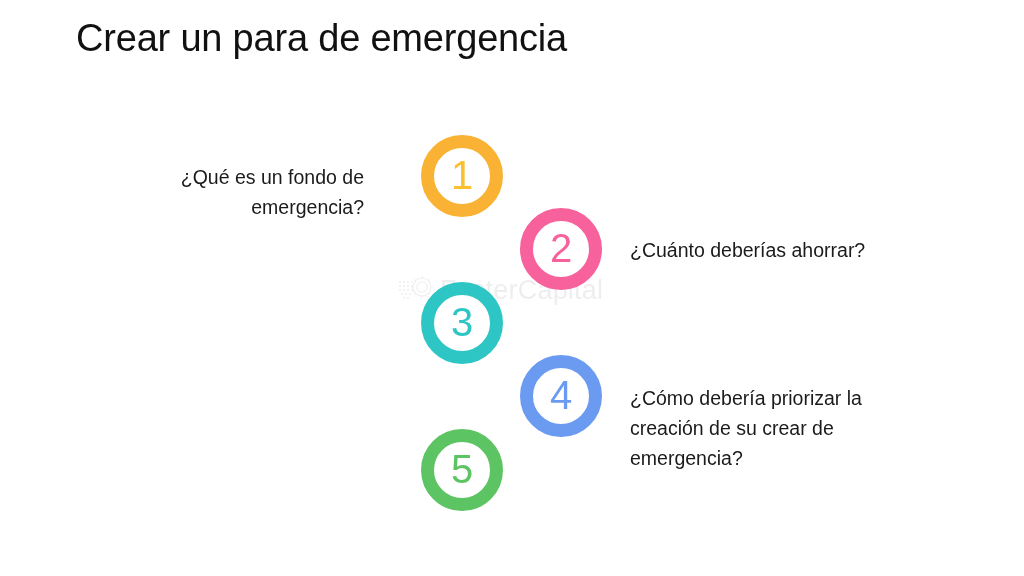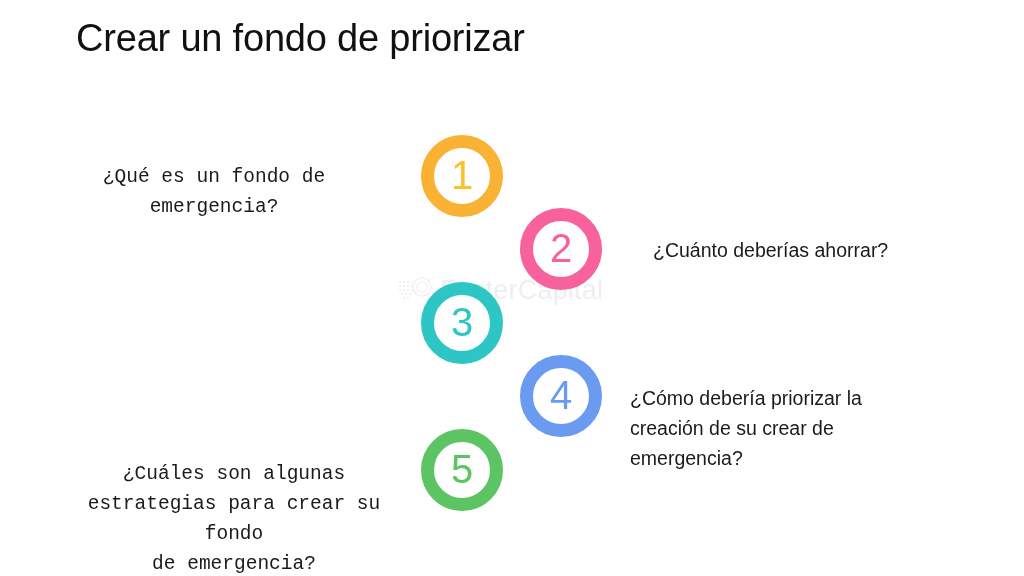"Crear un fondo de priorizar" div.page-title { text: fondo de priorizar -> para de emergencia }
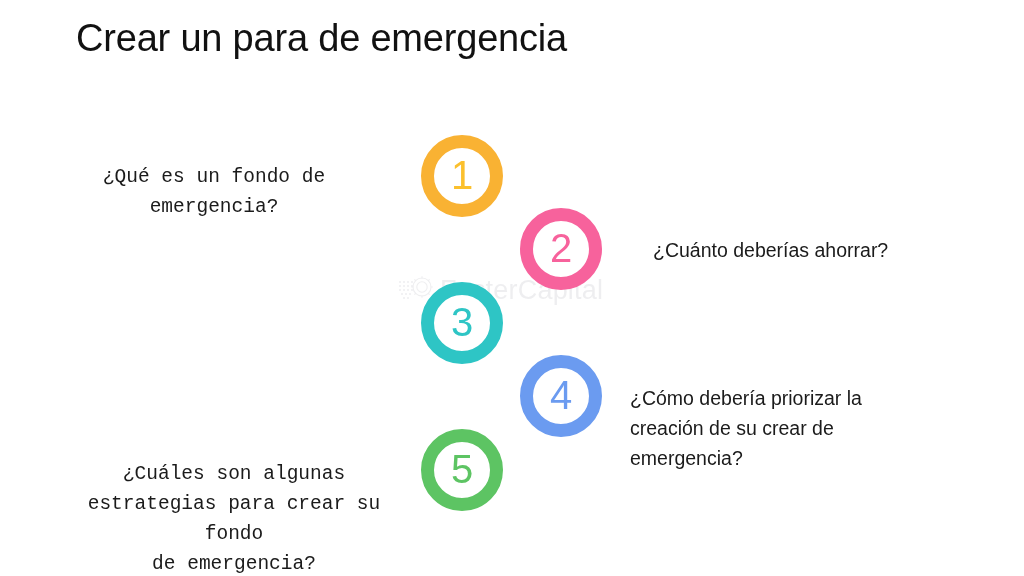"¿Qué es un fondo de" .caption.left { font-family: Liberation Mono, monospace -> none; text-align: center -> right }
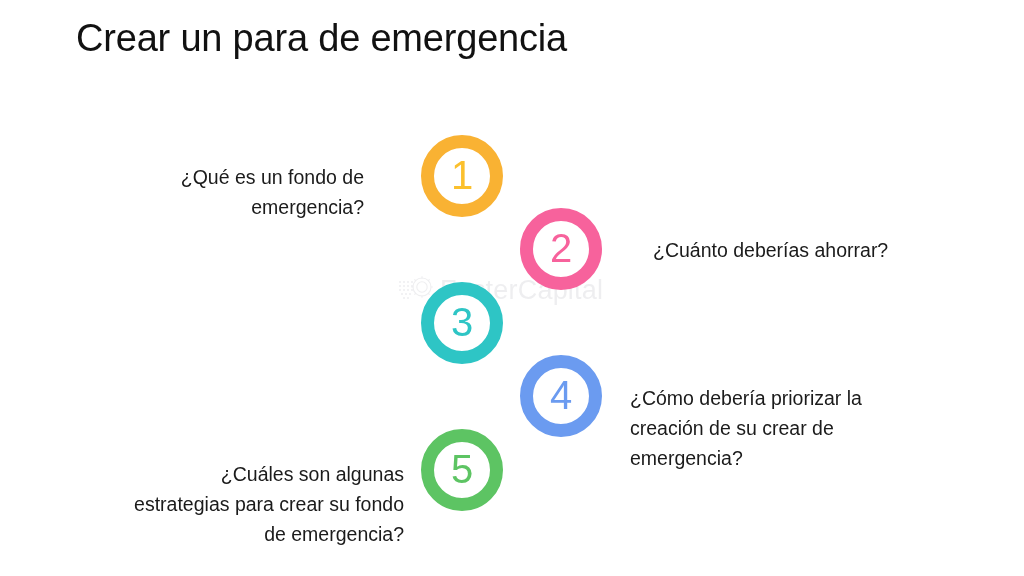"¿Cuánto deberías ahorrar?" .cap2 { margin-left: 23px -> none }
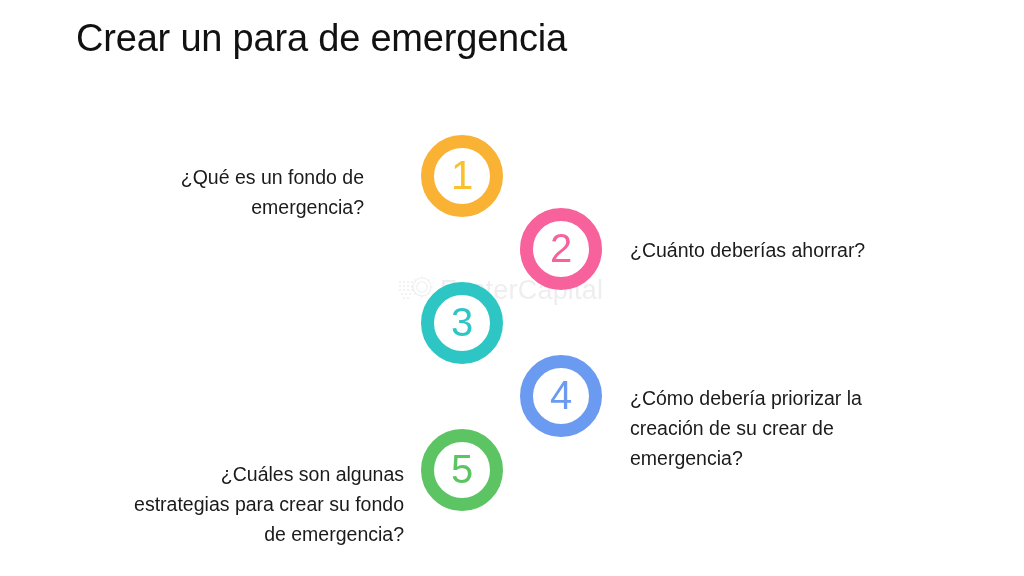"¿Cuáles son algunas" div.caption { html: <div>¿Cuáles son algunas estrategias para crear su fondo de emergencia?</div> -> none }
